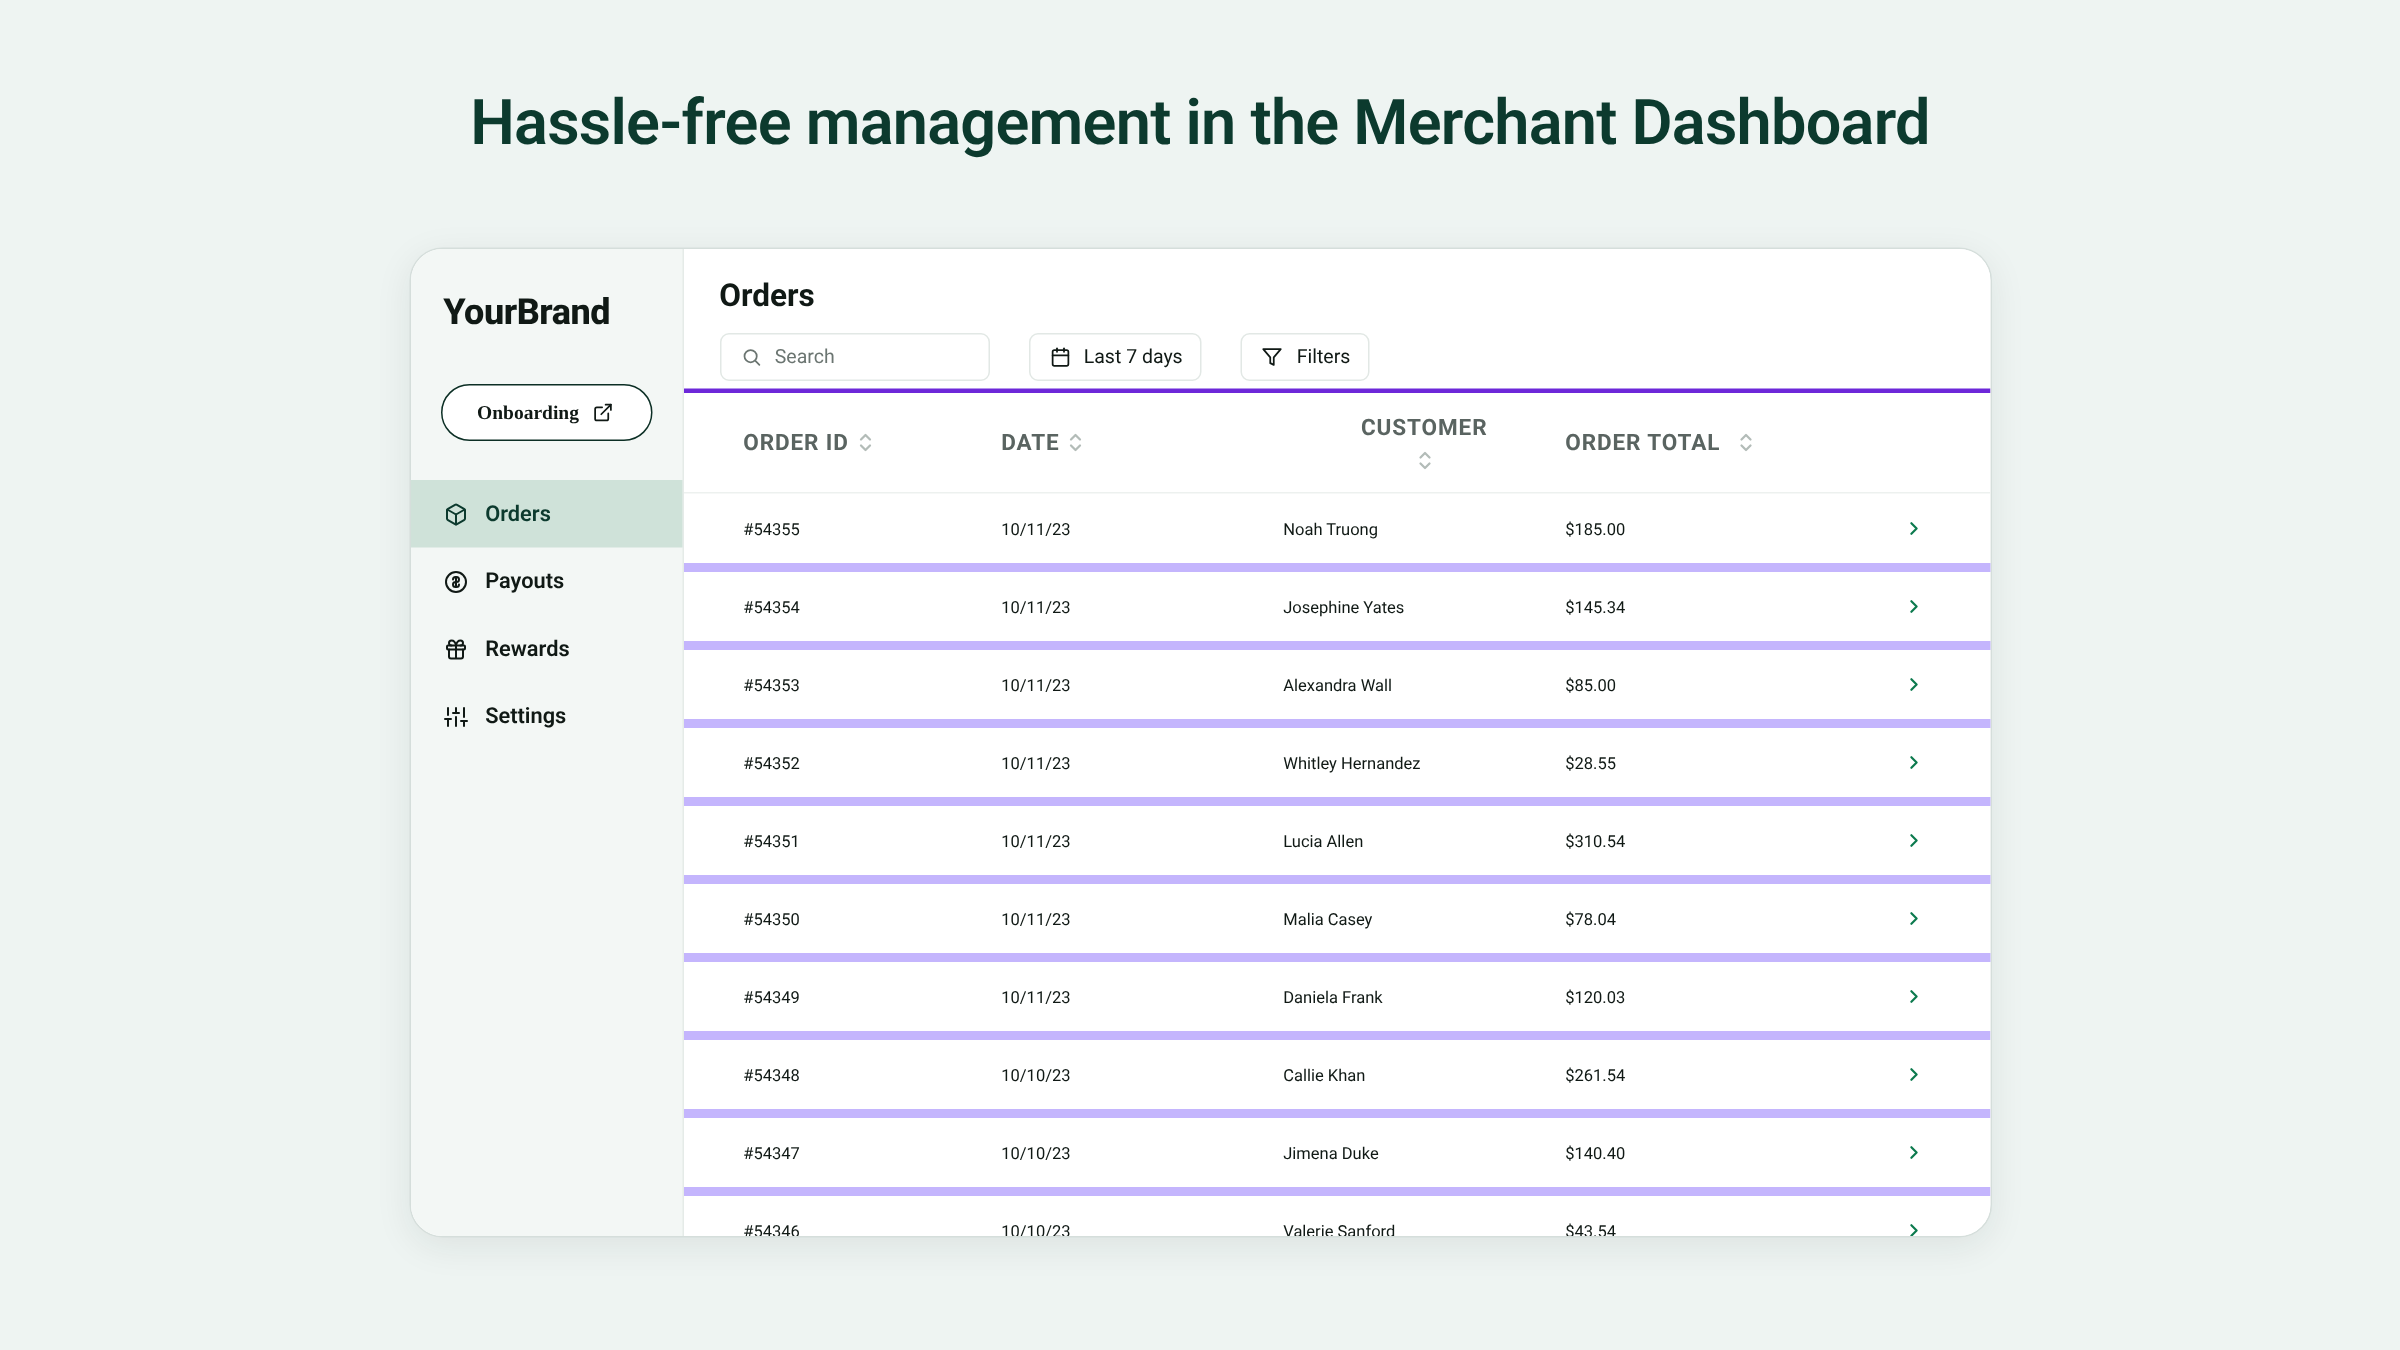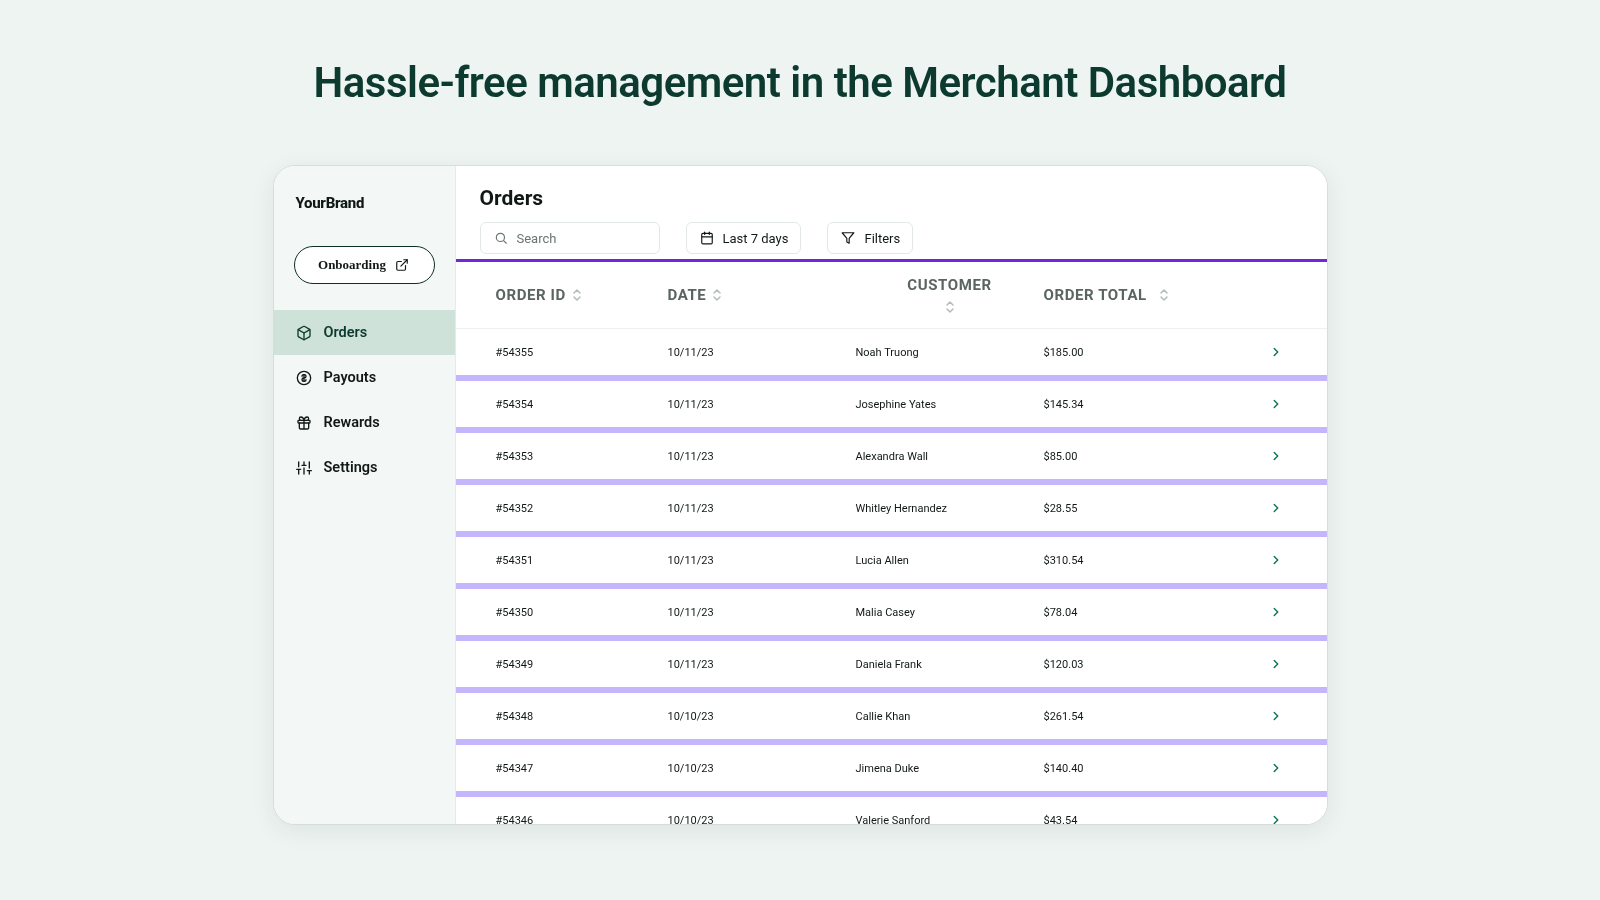"YourBrand" .brand { font-size: 15px -> 24px }
